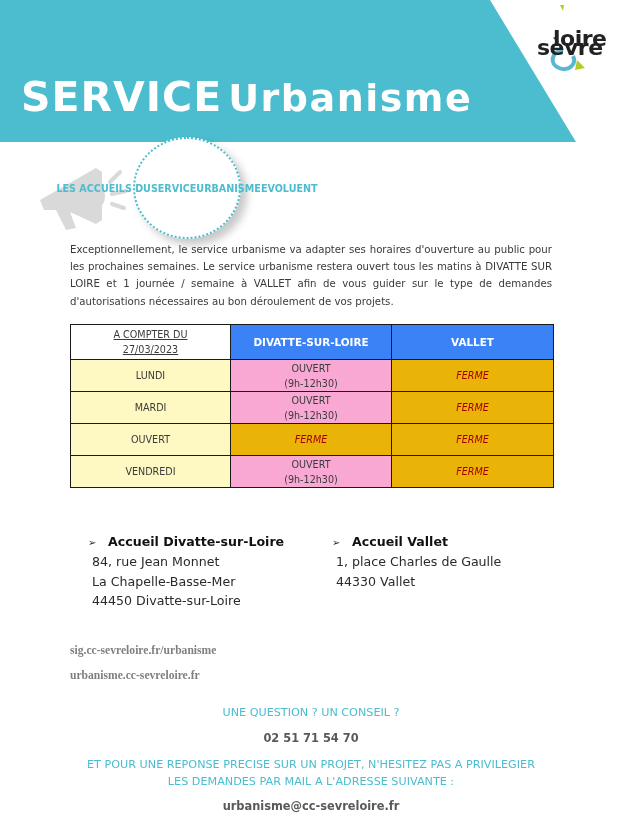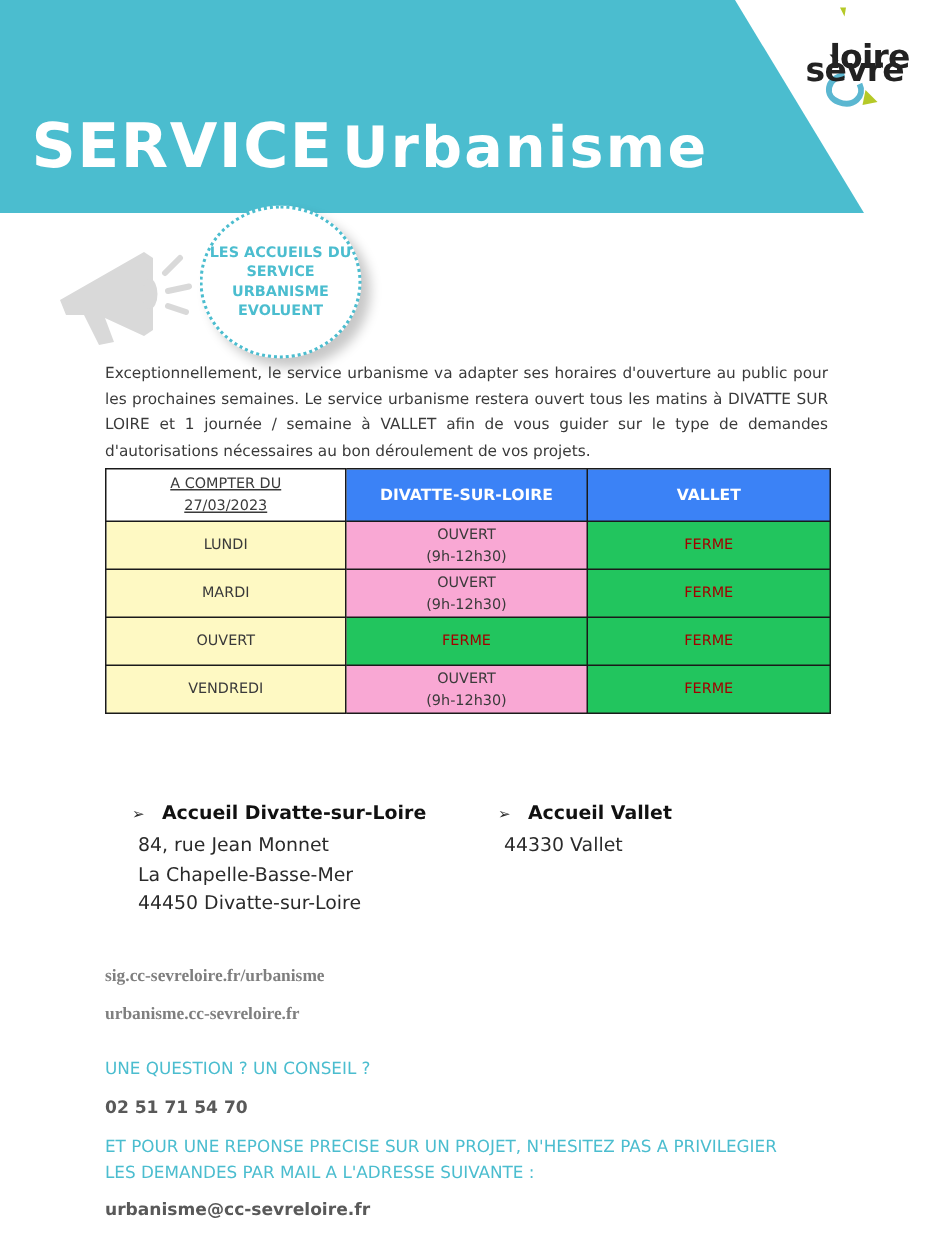"LES ACCUEILS DU" .badge { flex-direction: column -> row }
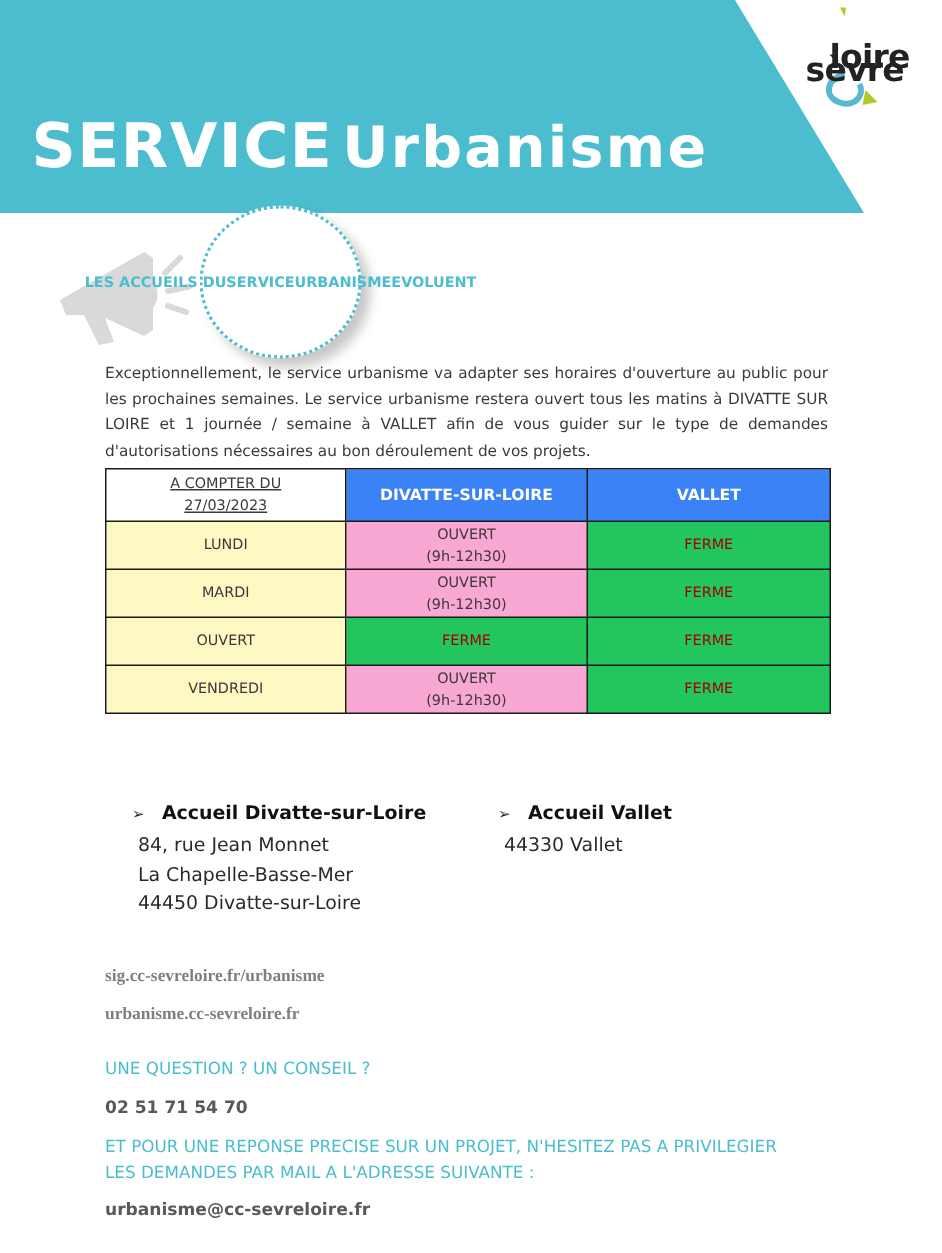"A COMPTER DU" table.sched { top: 312px -> 324px }
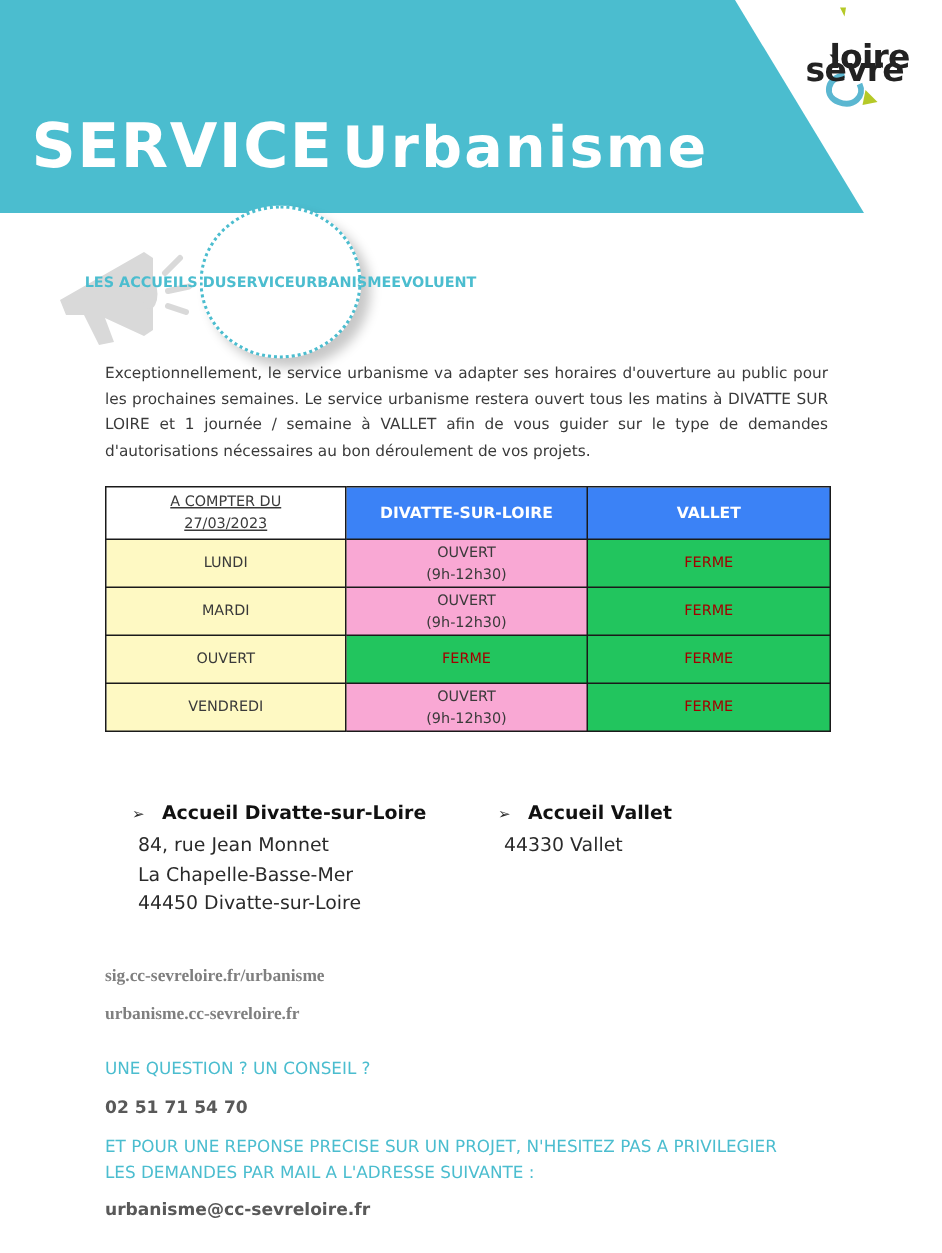"FERME" td.closed { background: #22c55e -> #eab308; font-style: none -> italic }
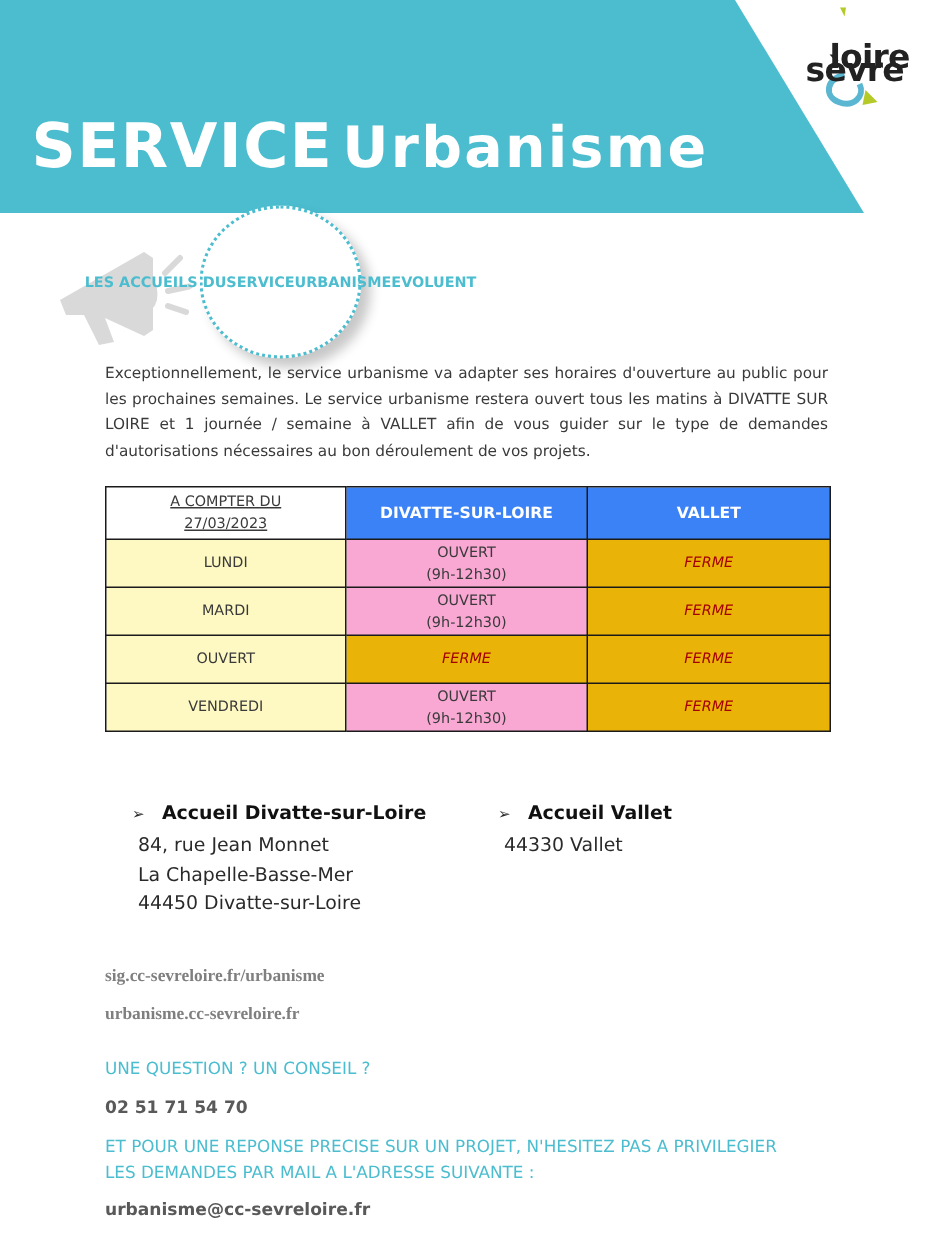"1, place Charles de Gaulle" div.line { html: none -> <div>1, place Charles de Gaulle</div> }
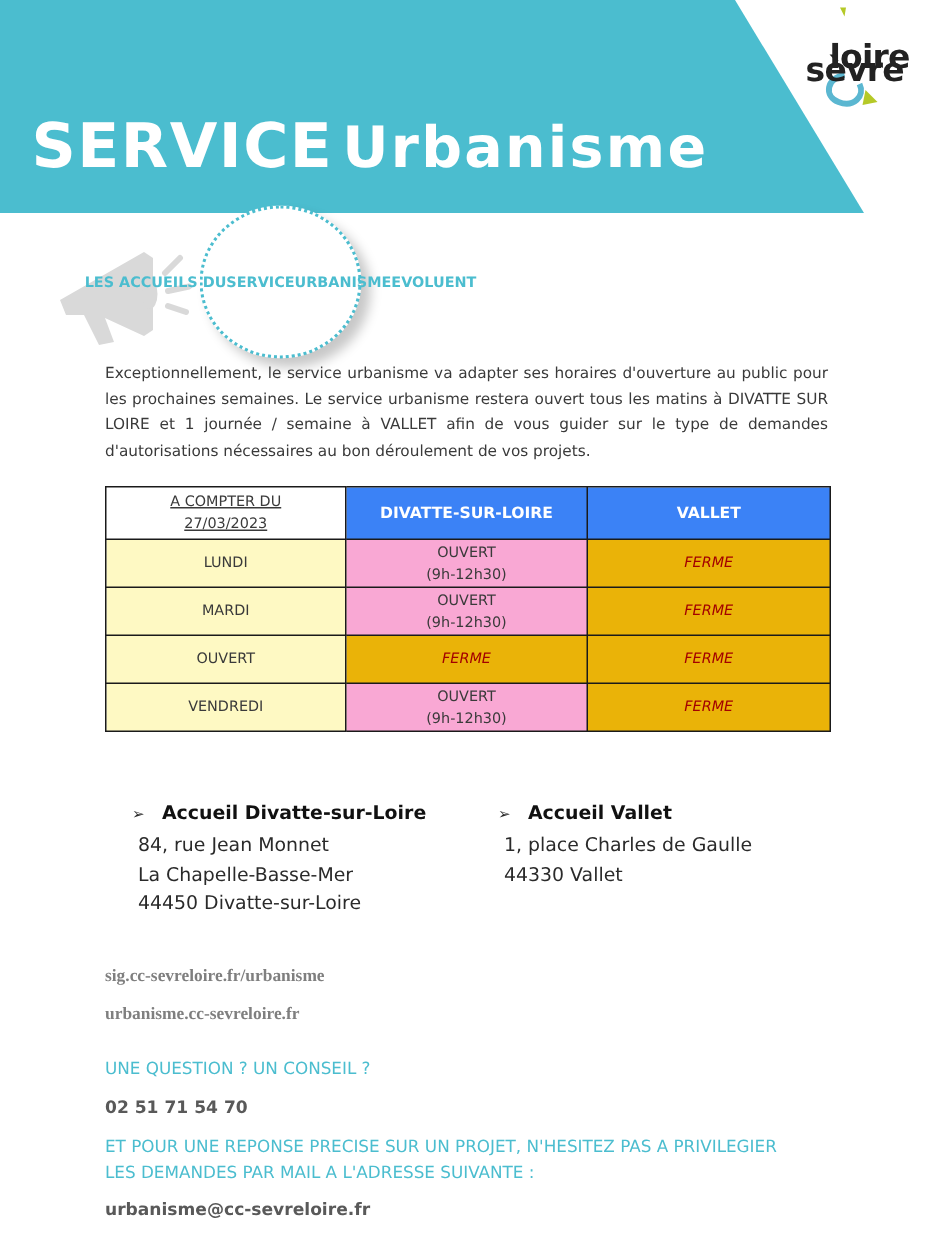"UNE QUESTION ? UN CONSEIL" .center { text-align: none -> center }
